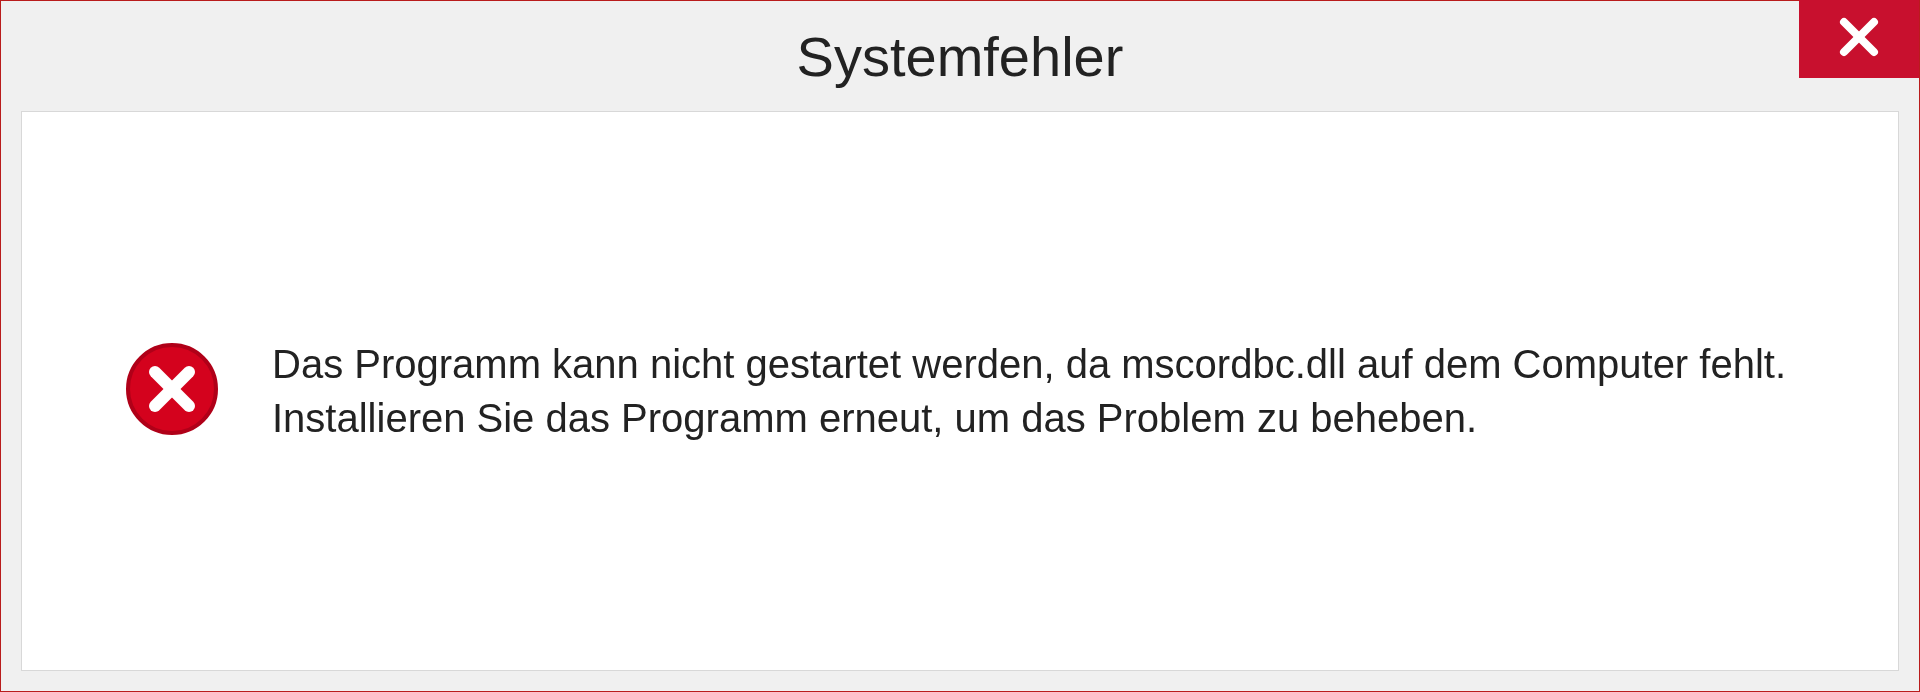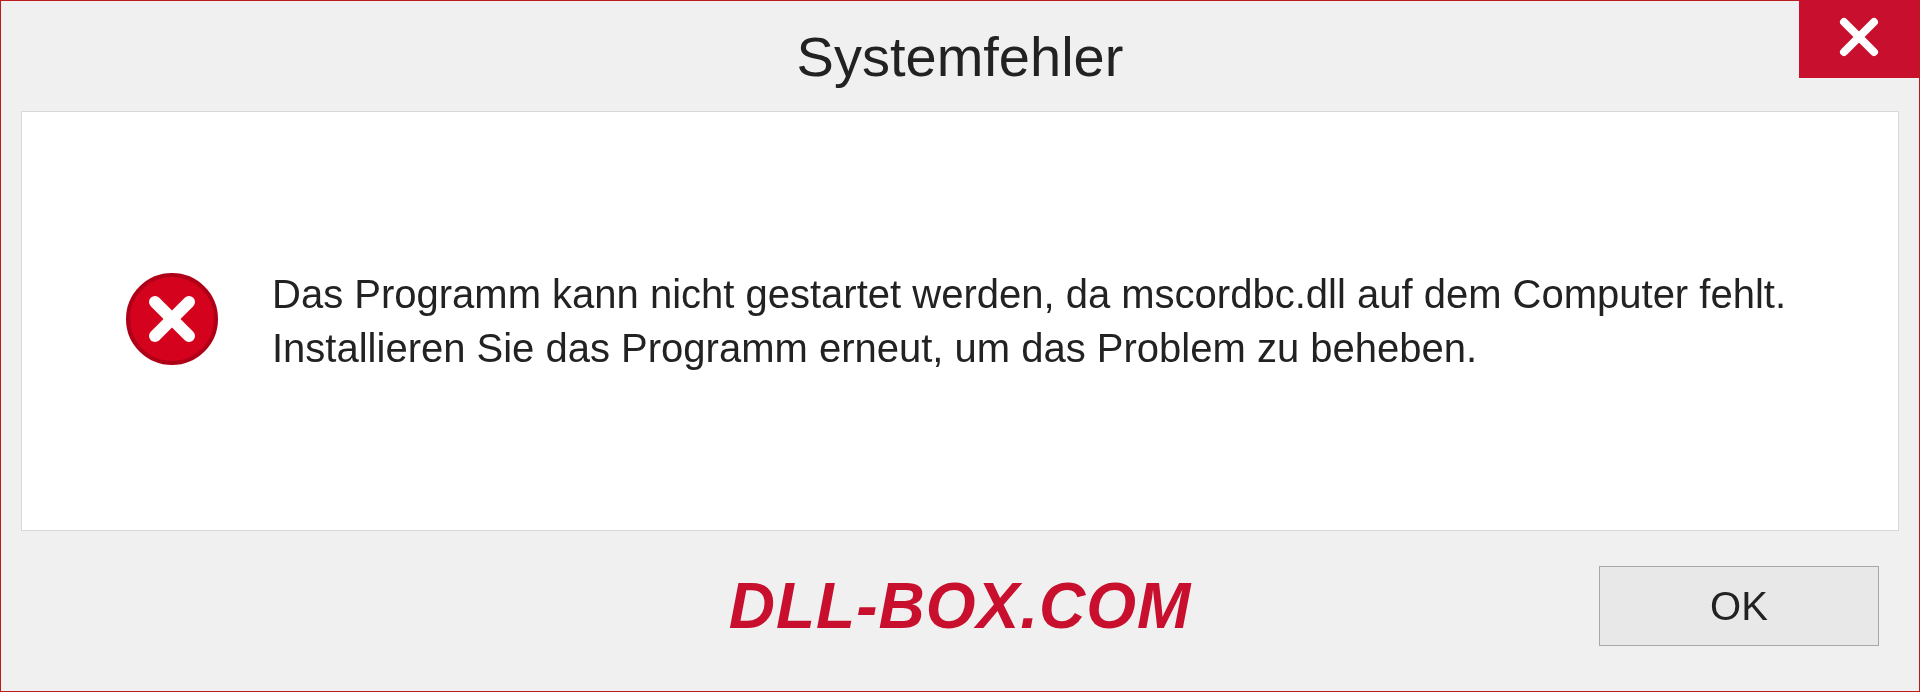"DLL-BOX.COM" div.footer { html: <div> <div>DLL-BOX.COM</div> <div> <span>OK</span> </div> </div> -> none }
